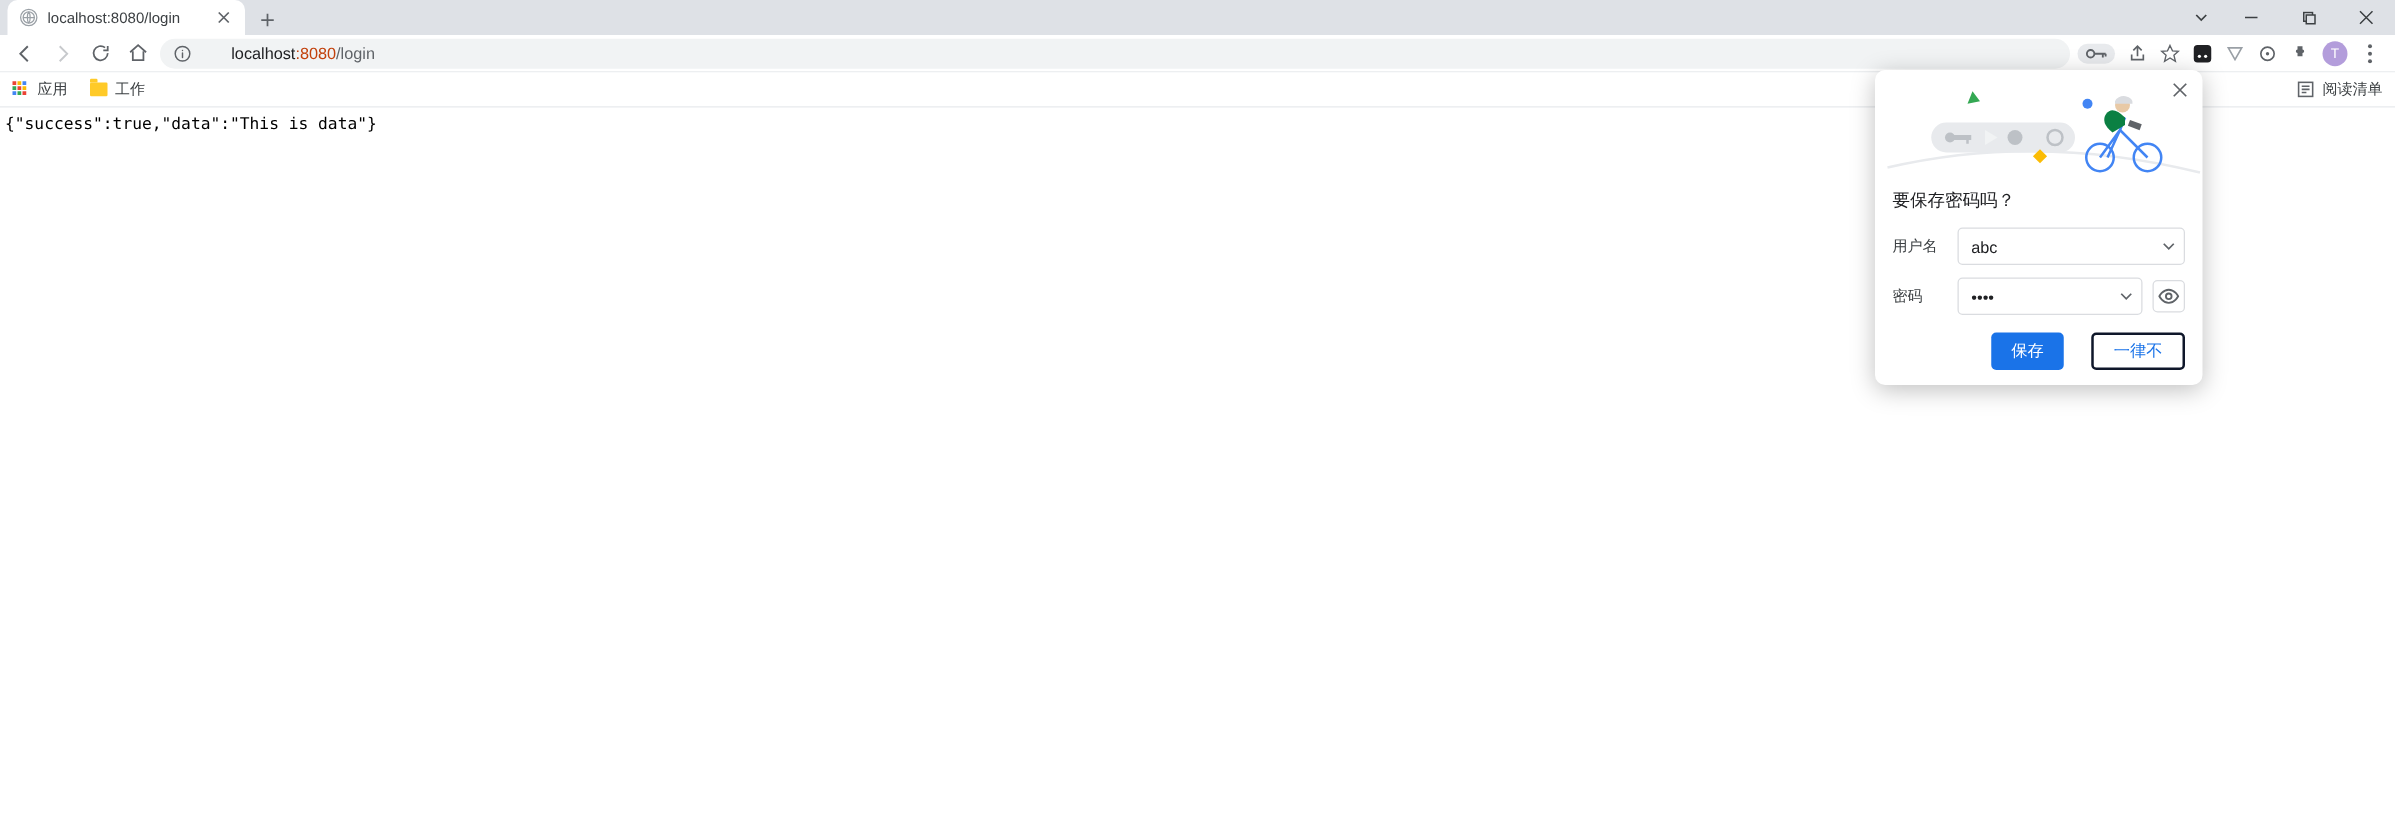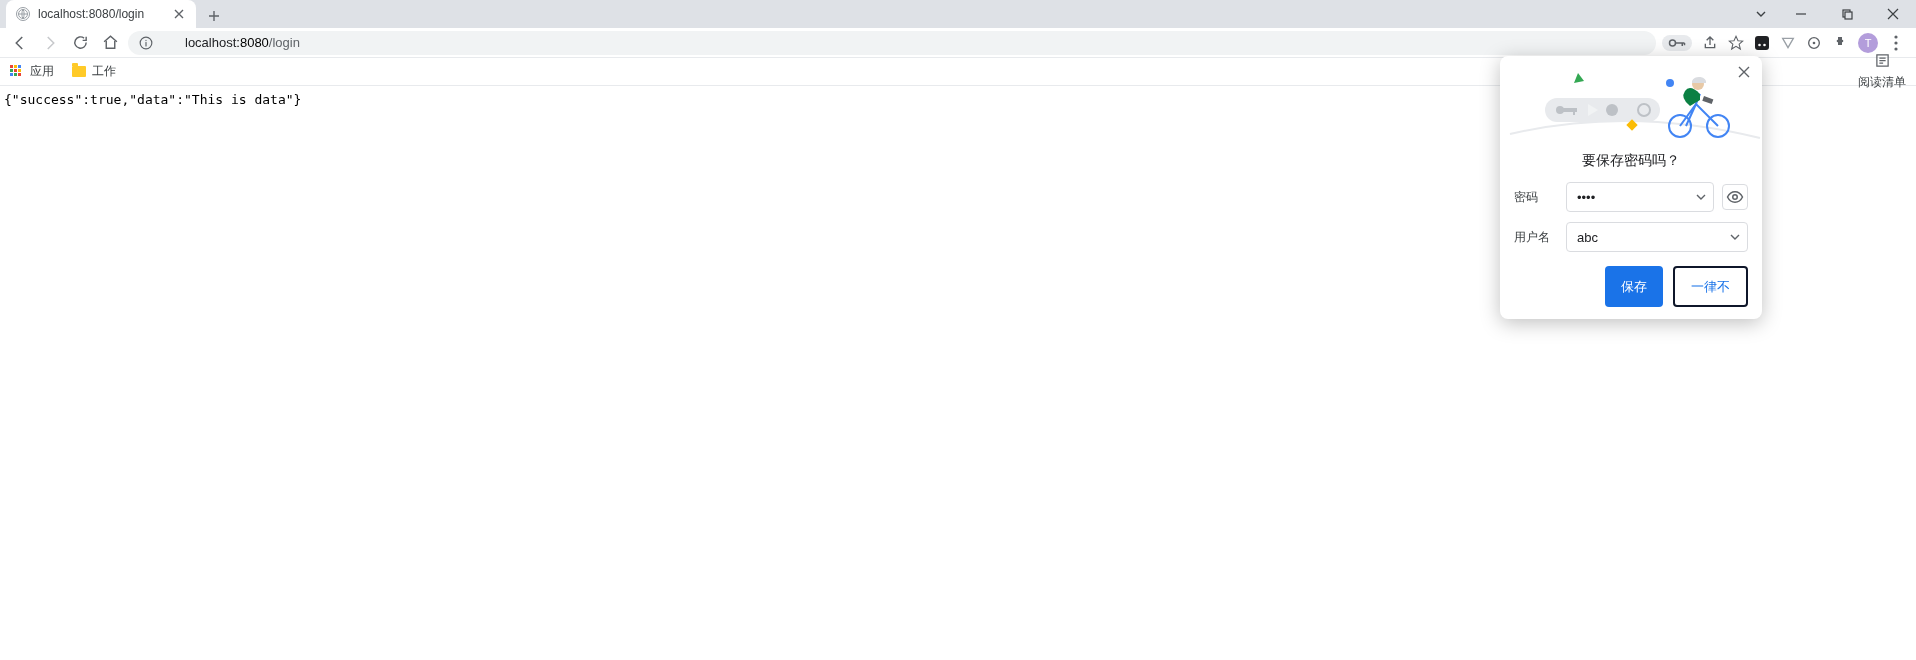":8080" .omnibox .url .port { color: #000000 -> #c2410c }
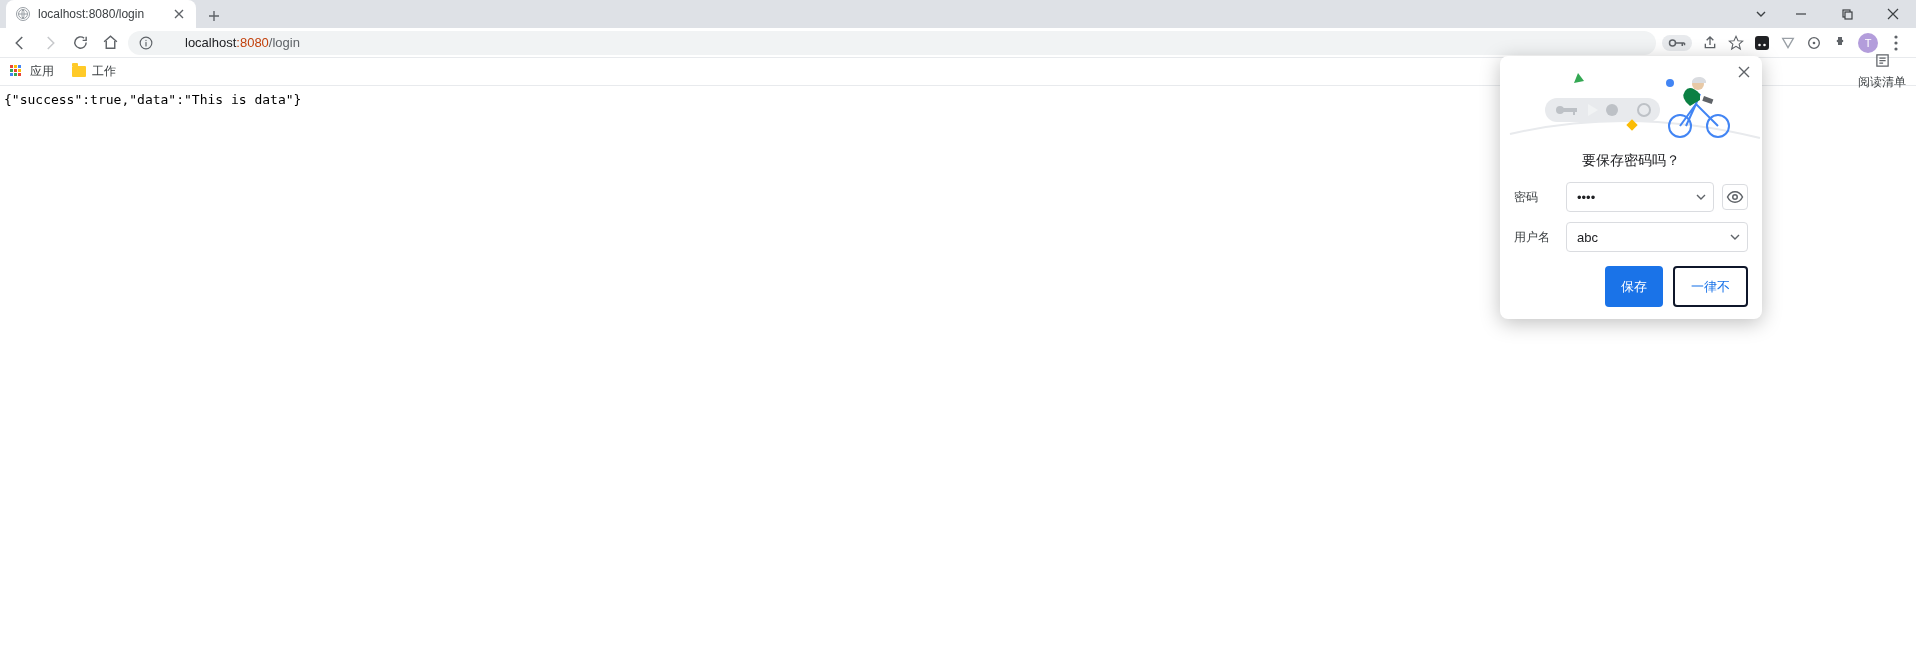"阅读清单" .reading-list { flex-direction: column -> none }
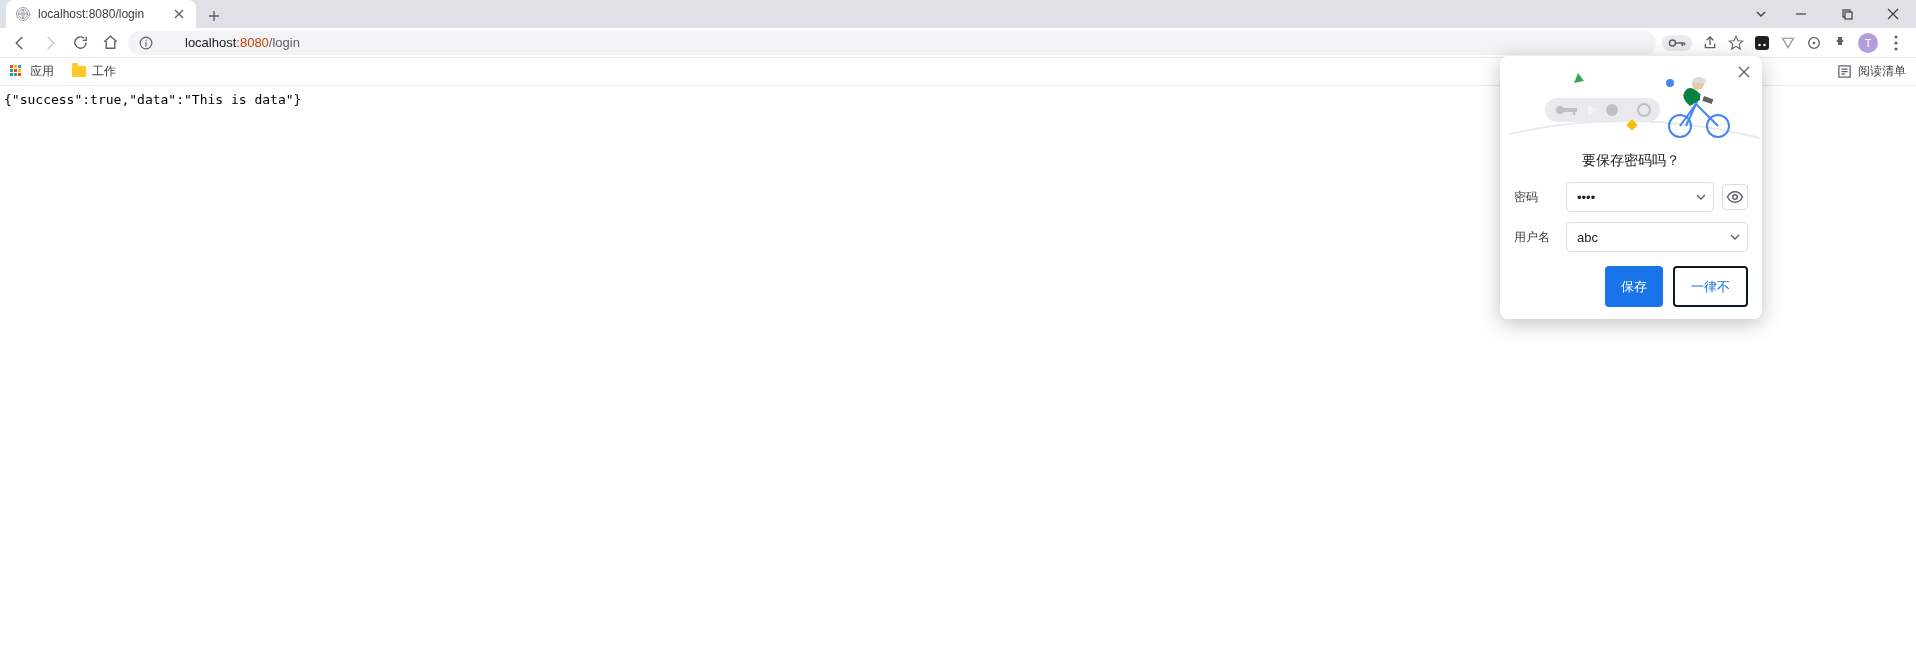"要保存密码吗？" .pw-title { text-align: center -> none }
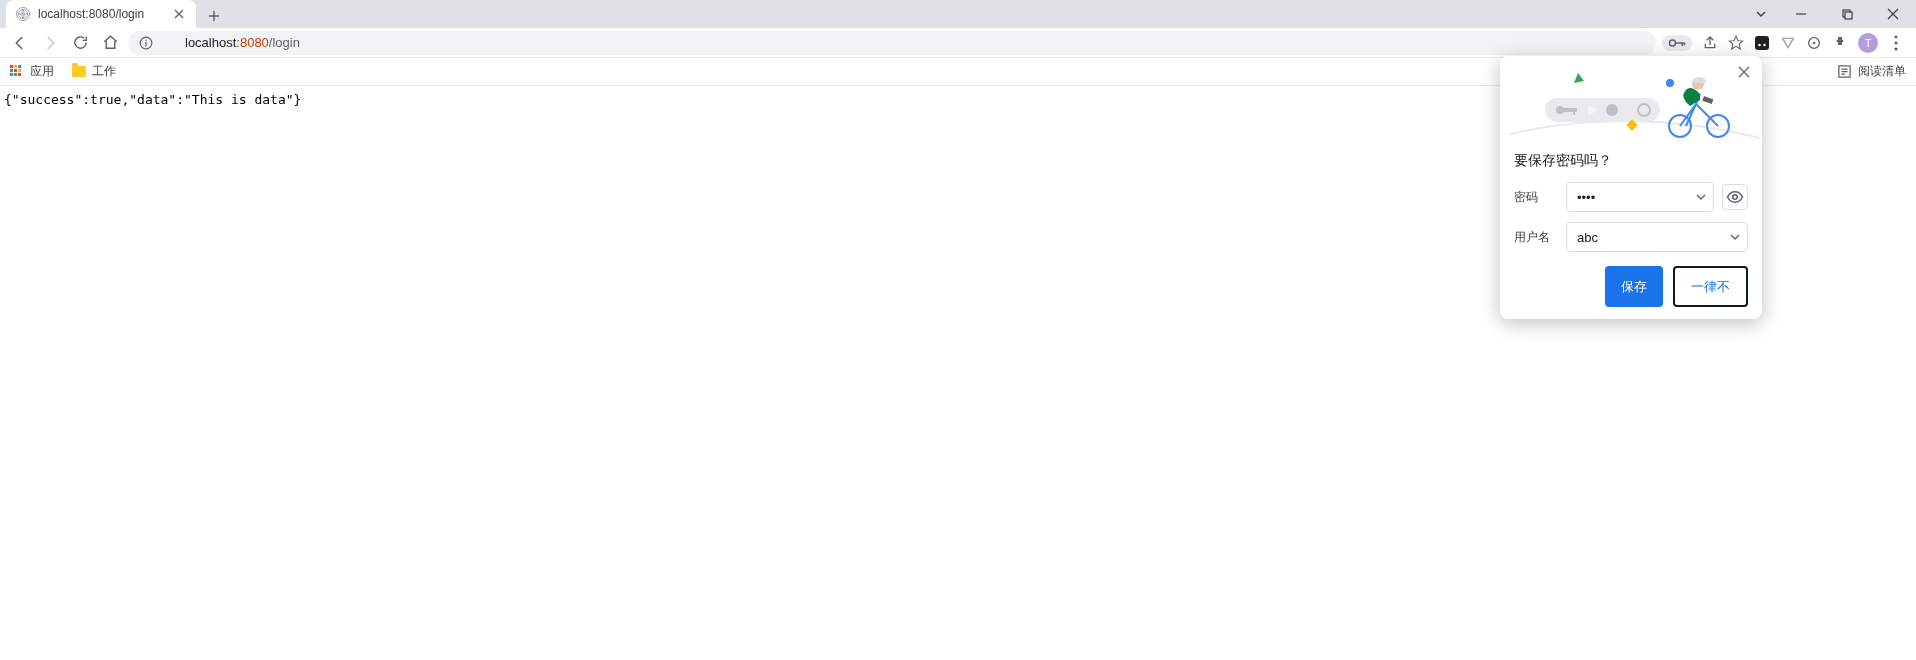"密码" div.pw-row { order: before "用户名" -> after "用户名" }
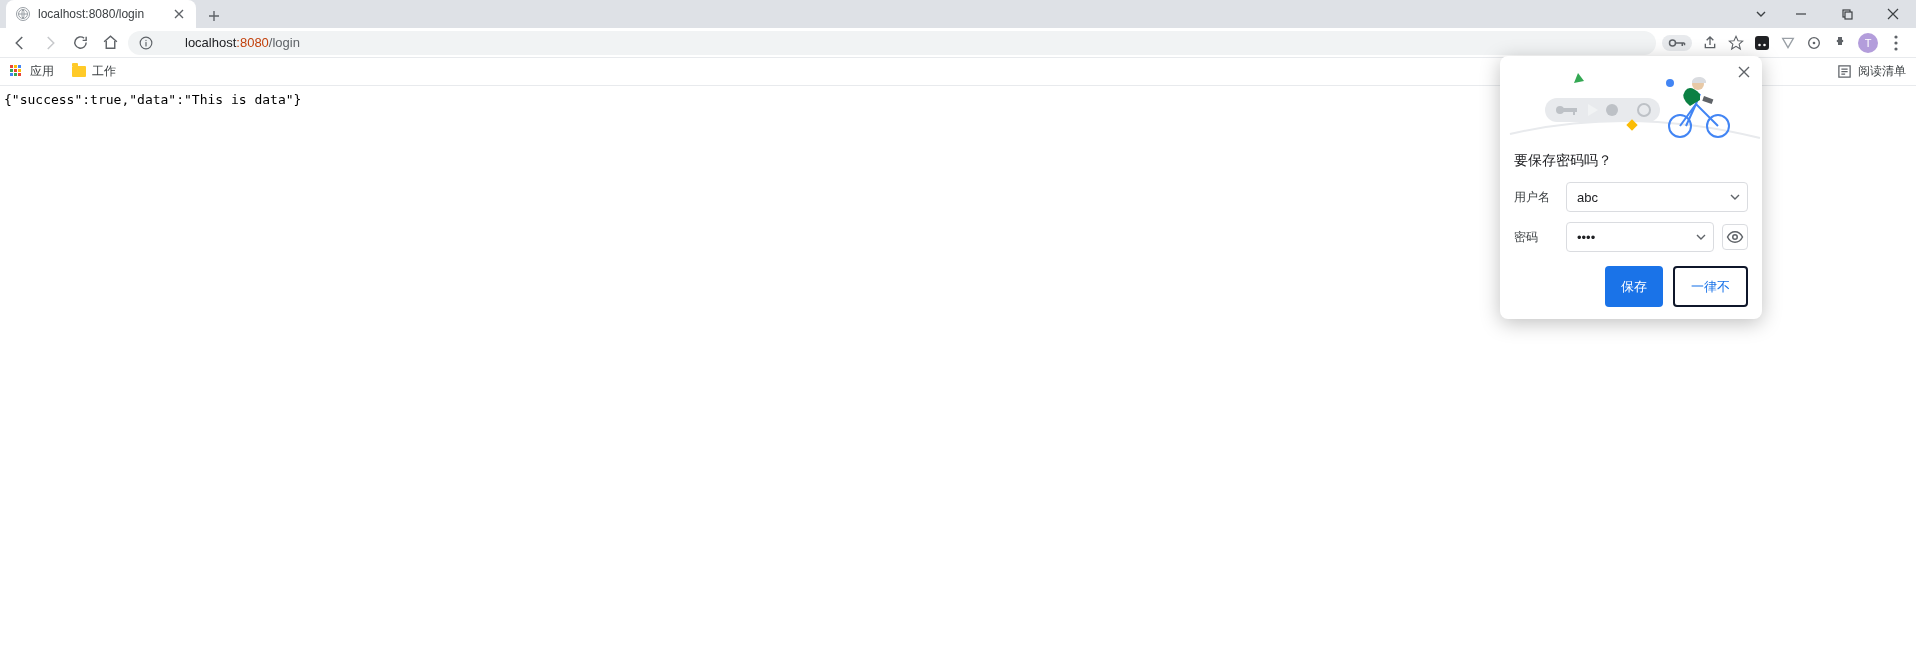"保存" .btn { height: 41px -> 30px; margin-left: none -> 12px }
